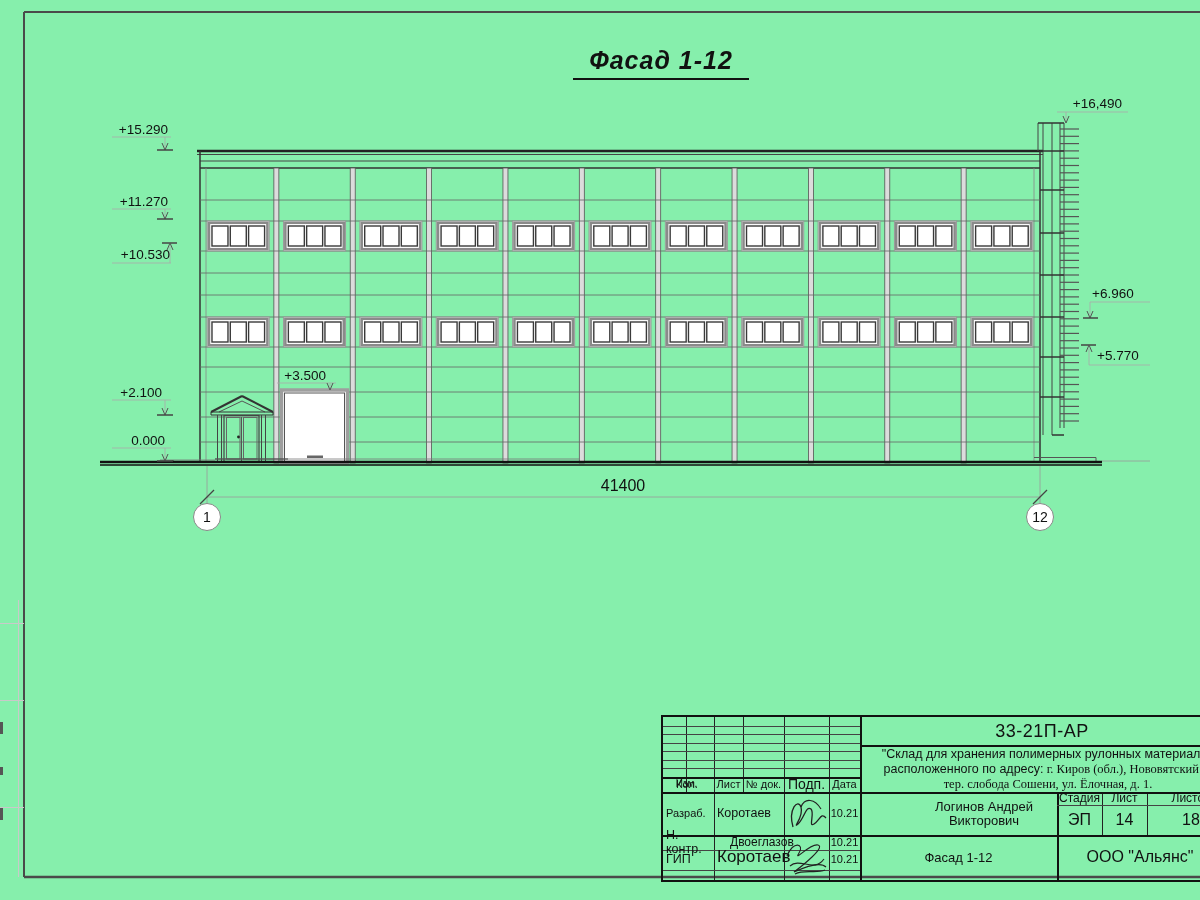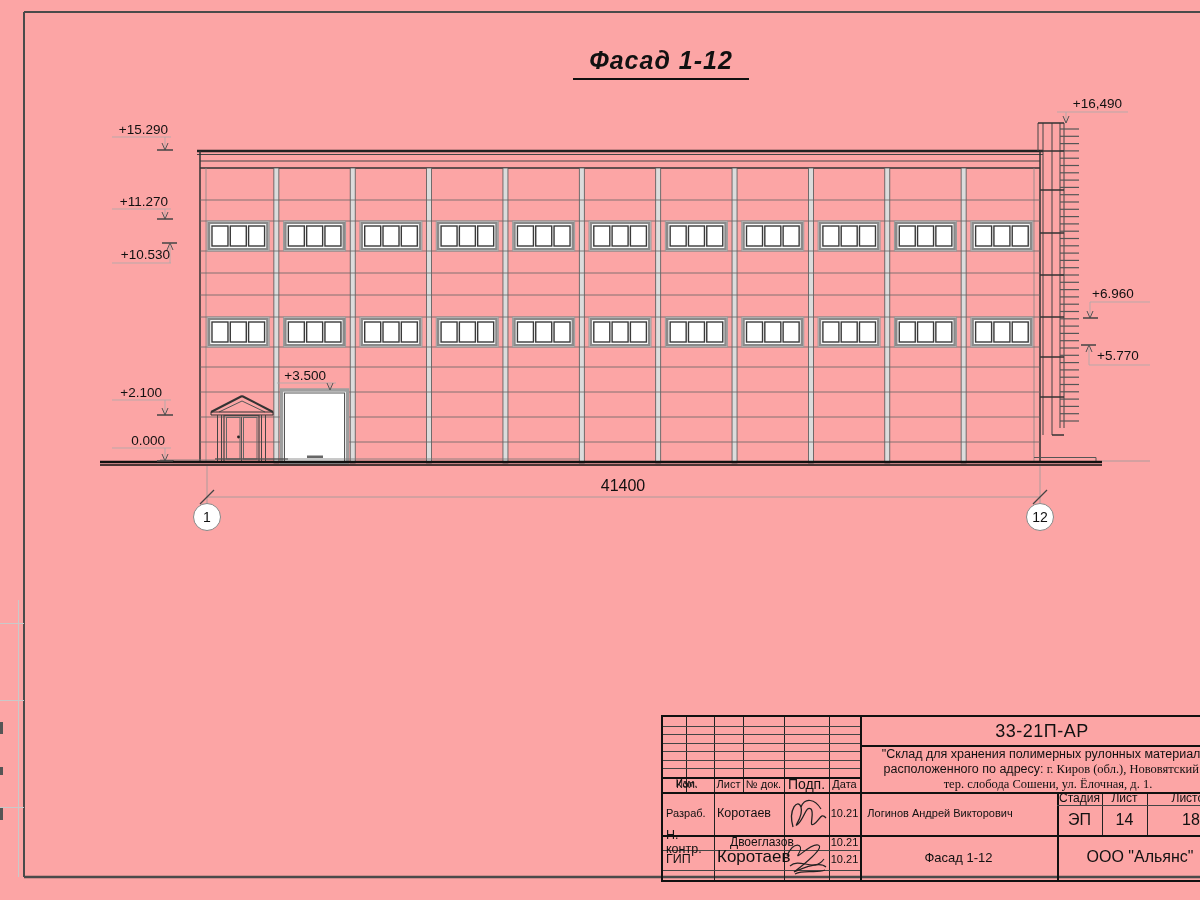"Фасад 1-12" .page { background: #fca5a5 -> #86efac }
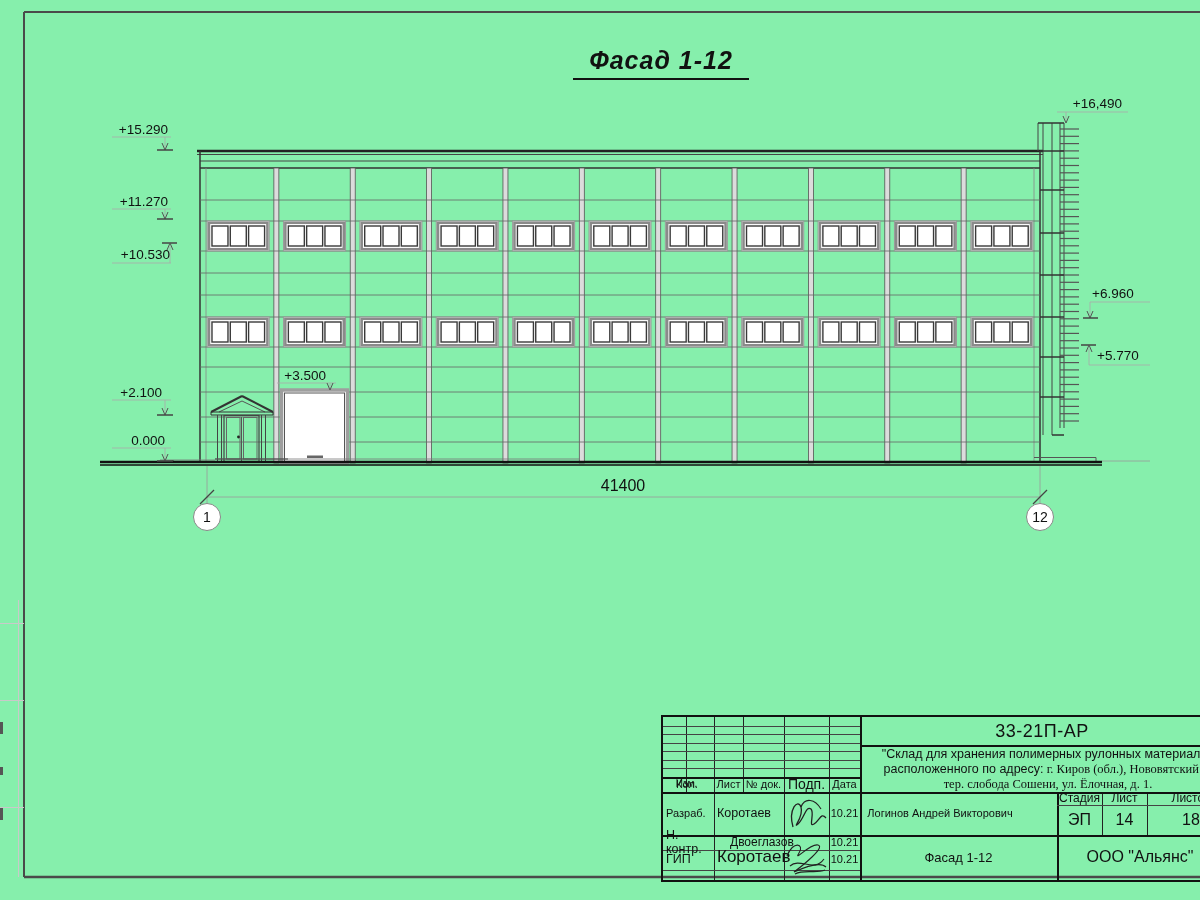"Логинов Андрей Викторович" div.cell { font-size: 11px -> 13px; padding-left: none -> 44px }
